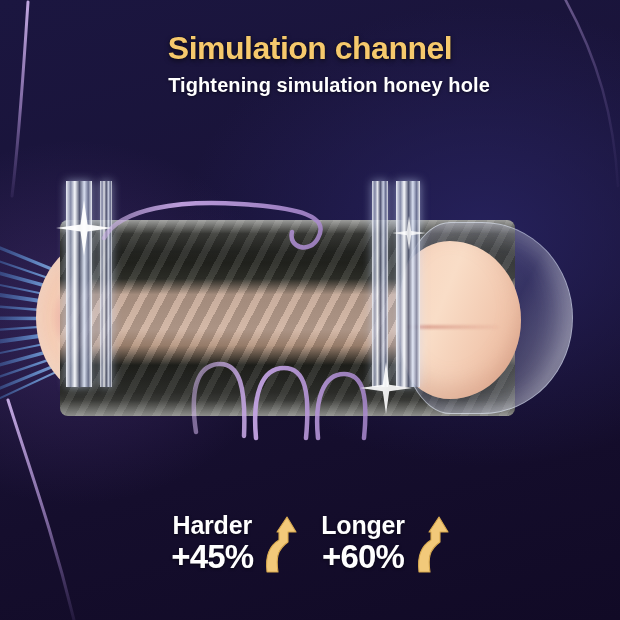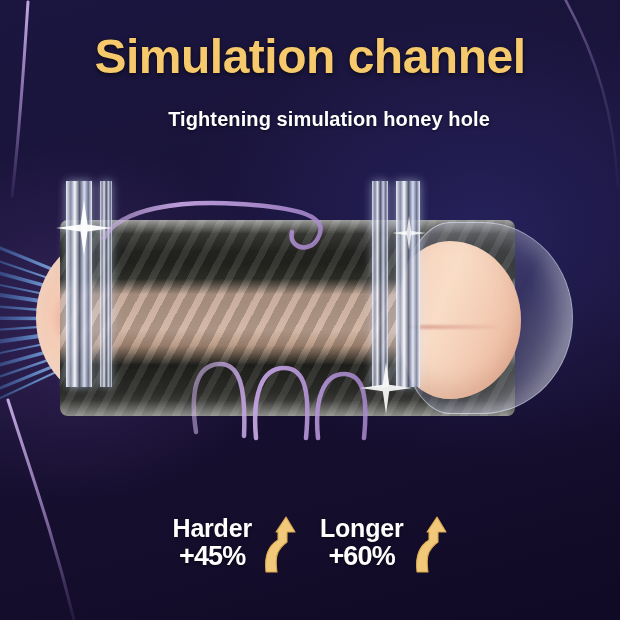"Simulation channel" .title { font-size: 48px -> 32px }
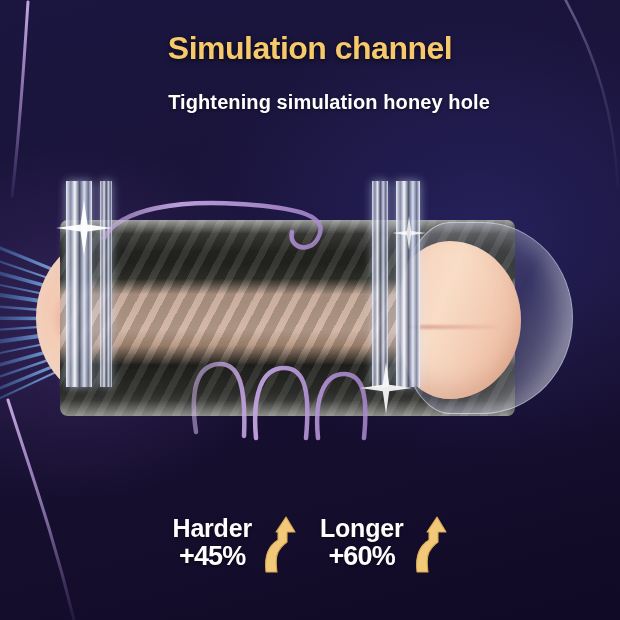"Tightening simulation honey hole" .subtitle { margin-top: 26px -> 9px }
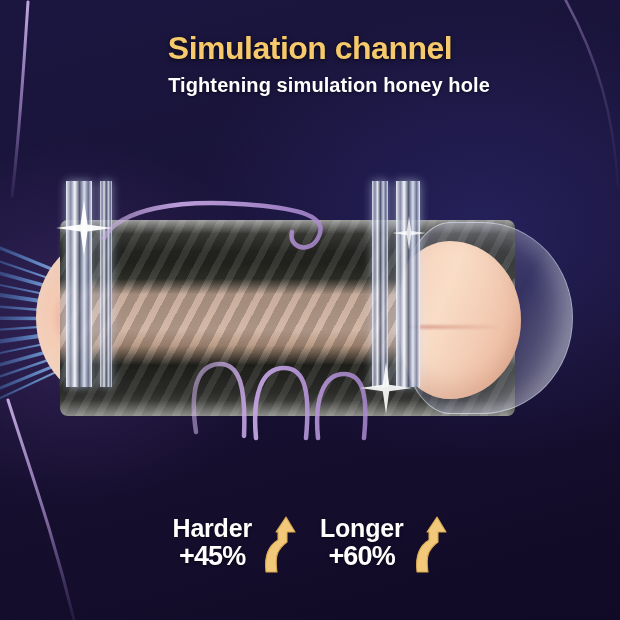"+45%" .stat-value { font-size: 27px -> 33px }
